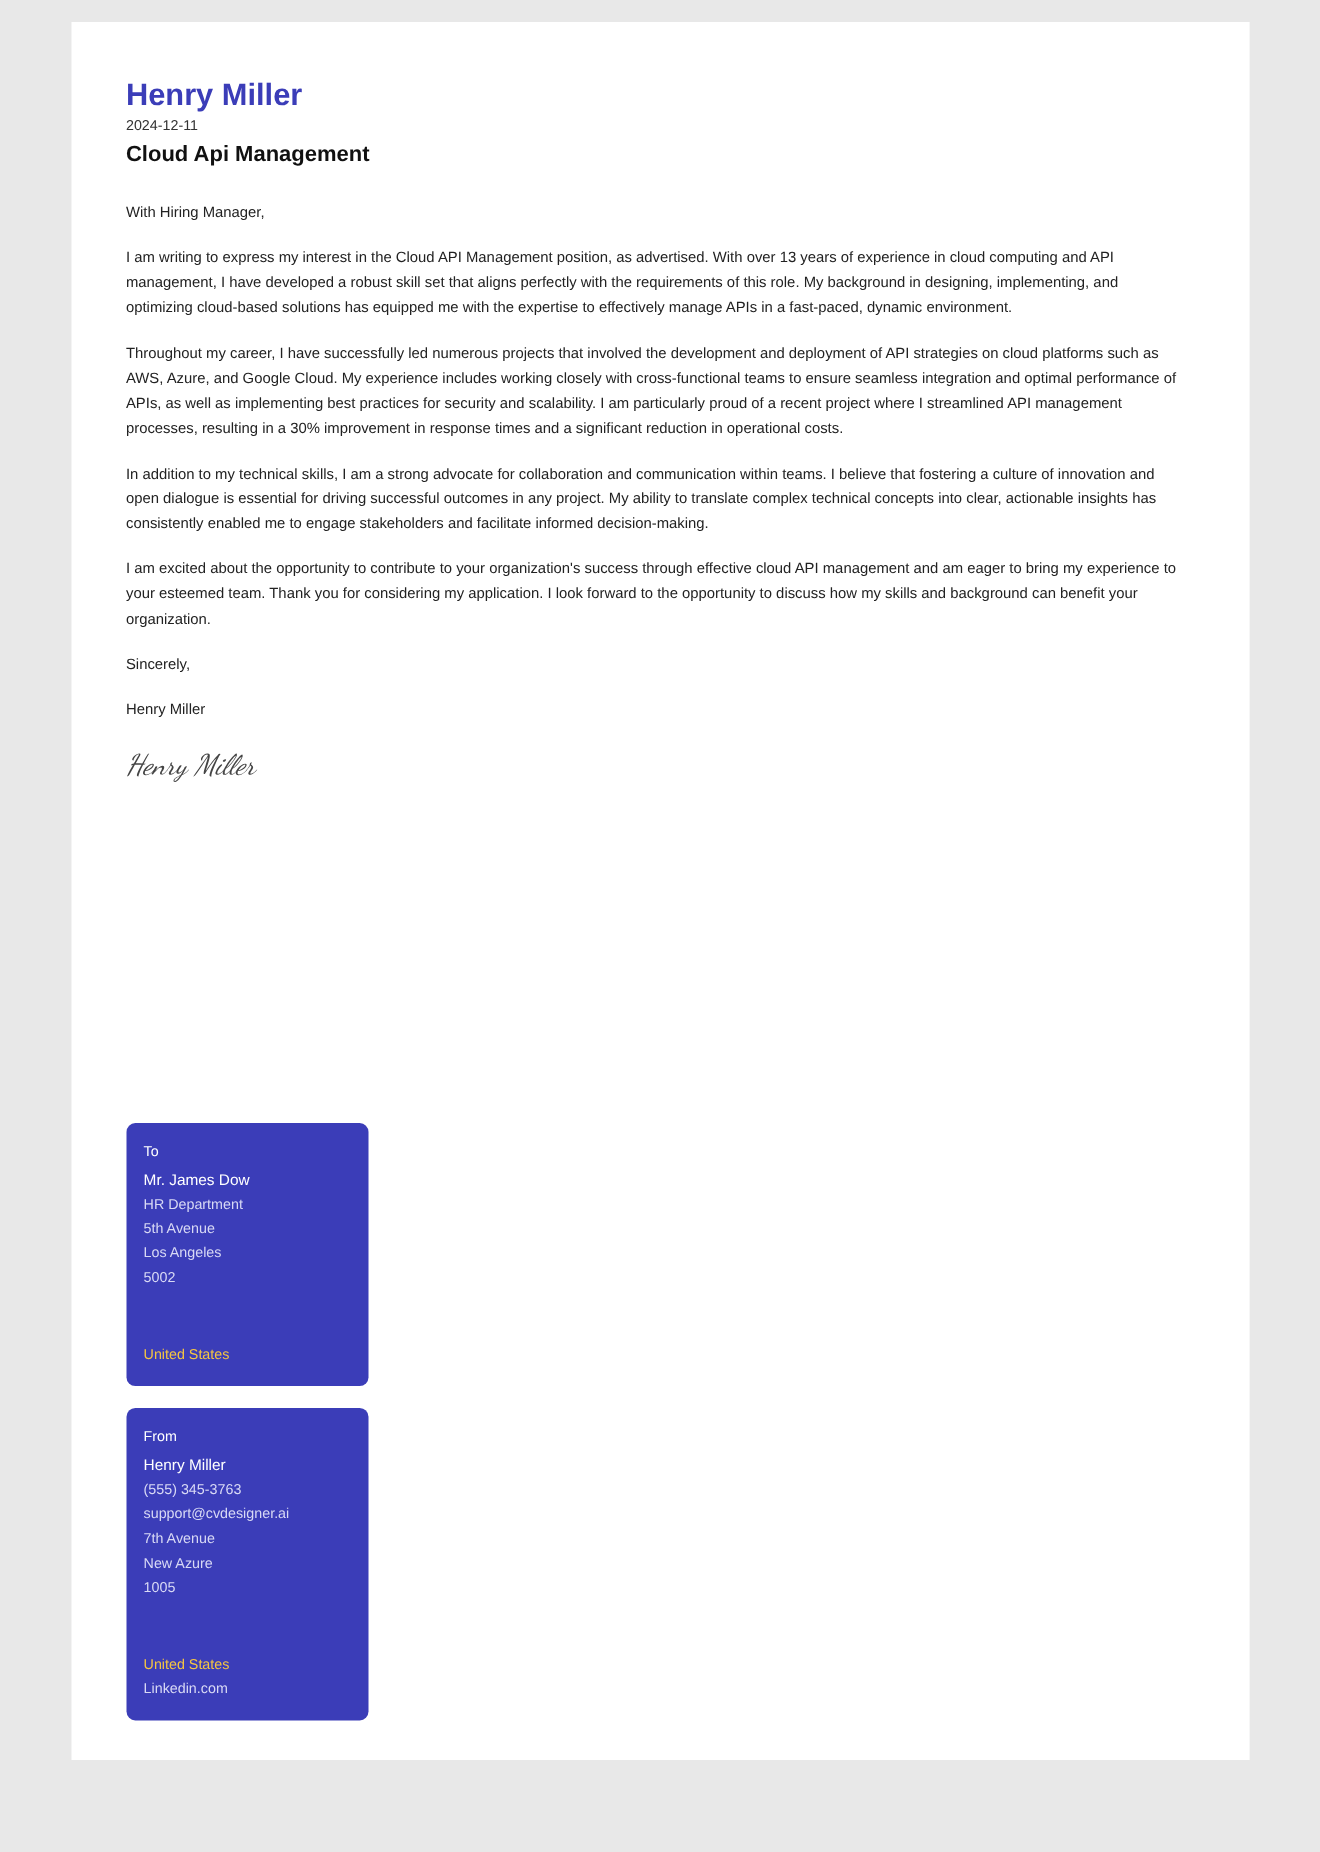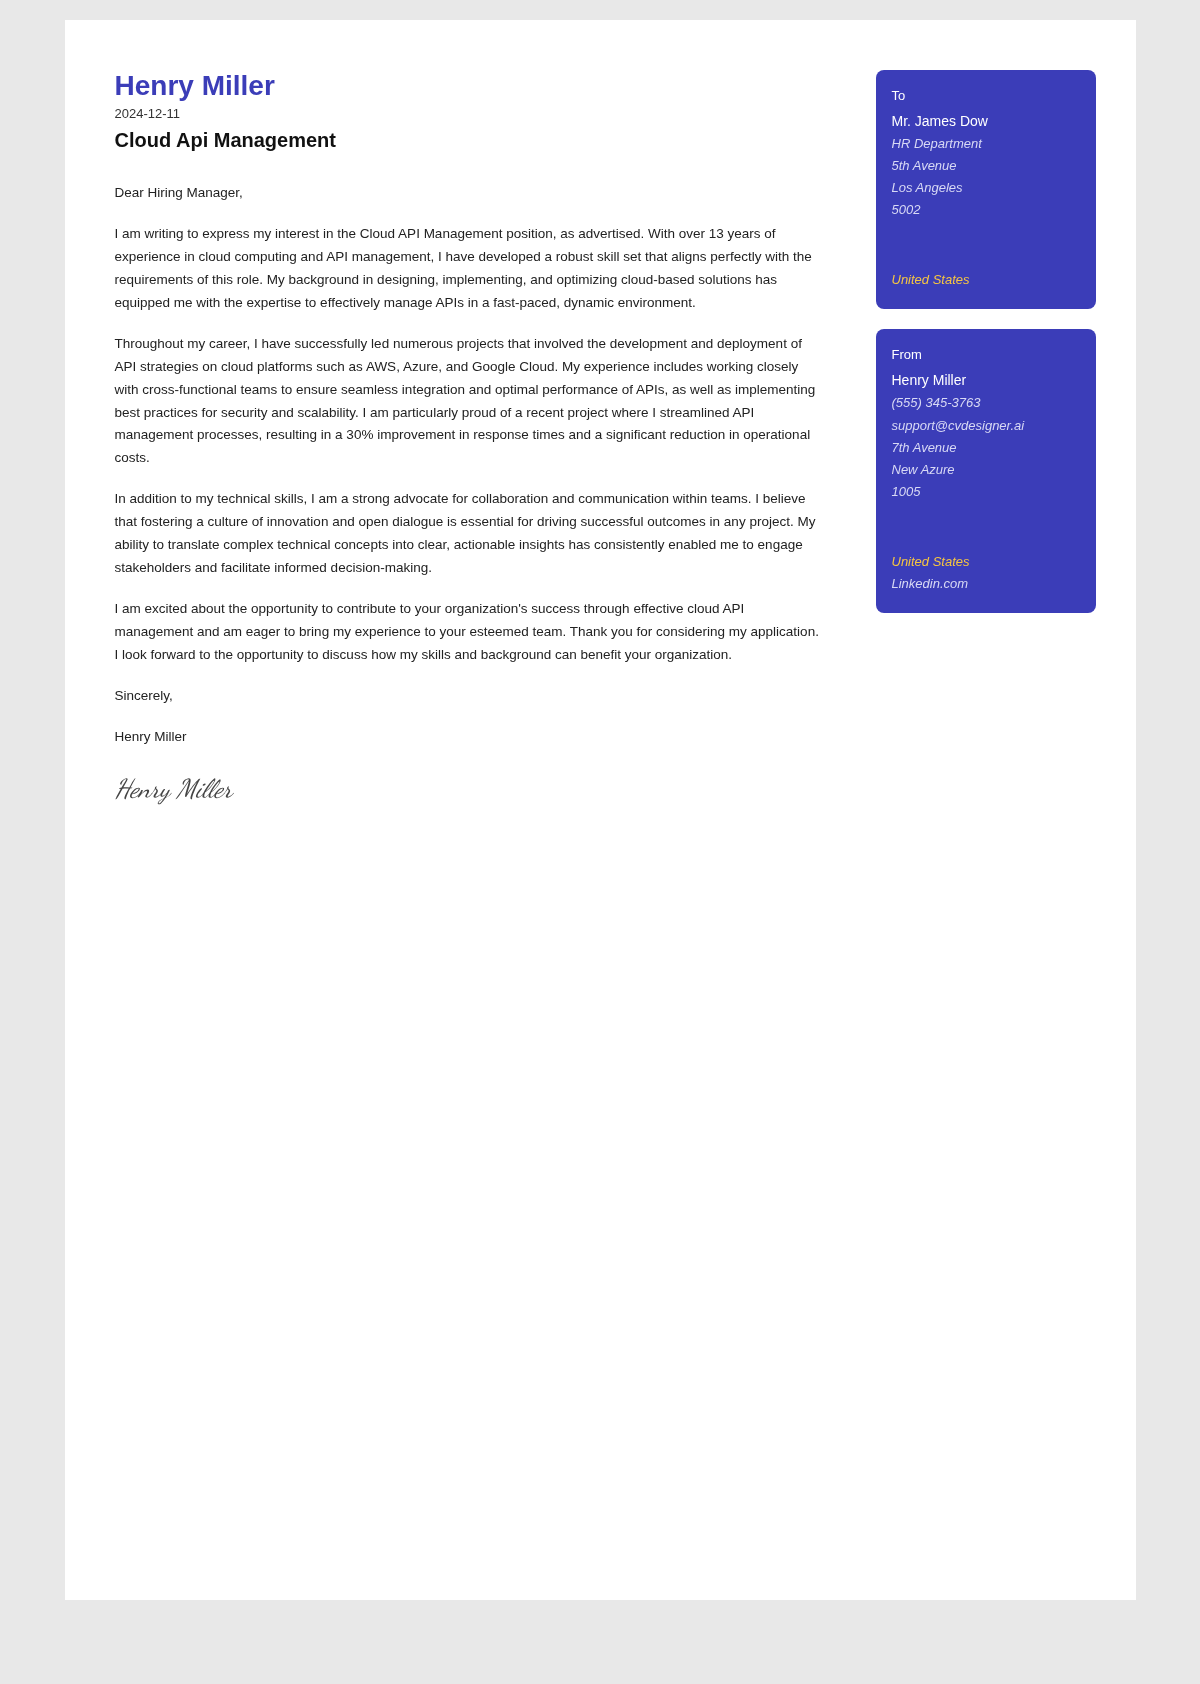"Henry Miller" .page { flex-direction: row -> column; padding: 50px 40px 50px 50px -> 50px 40px 36px 50px }
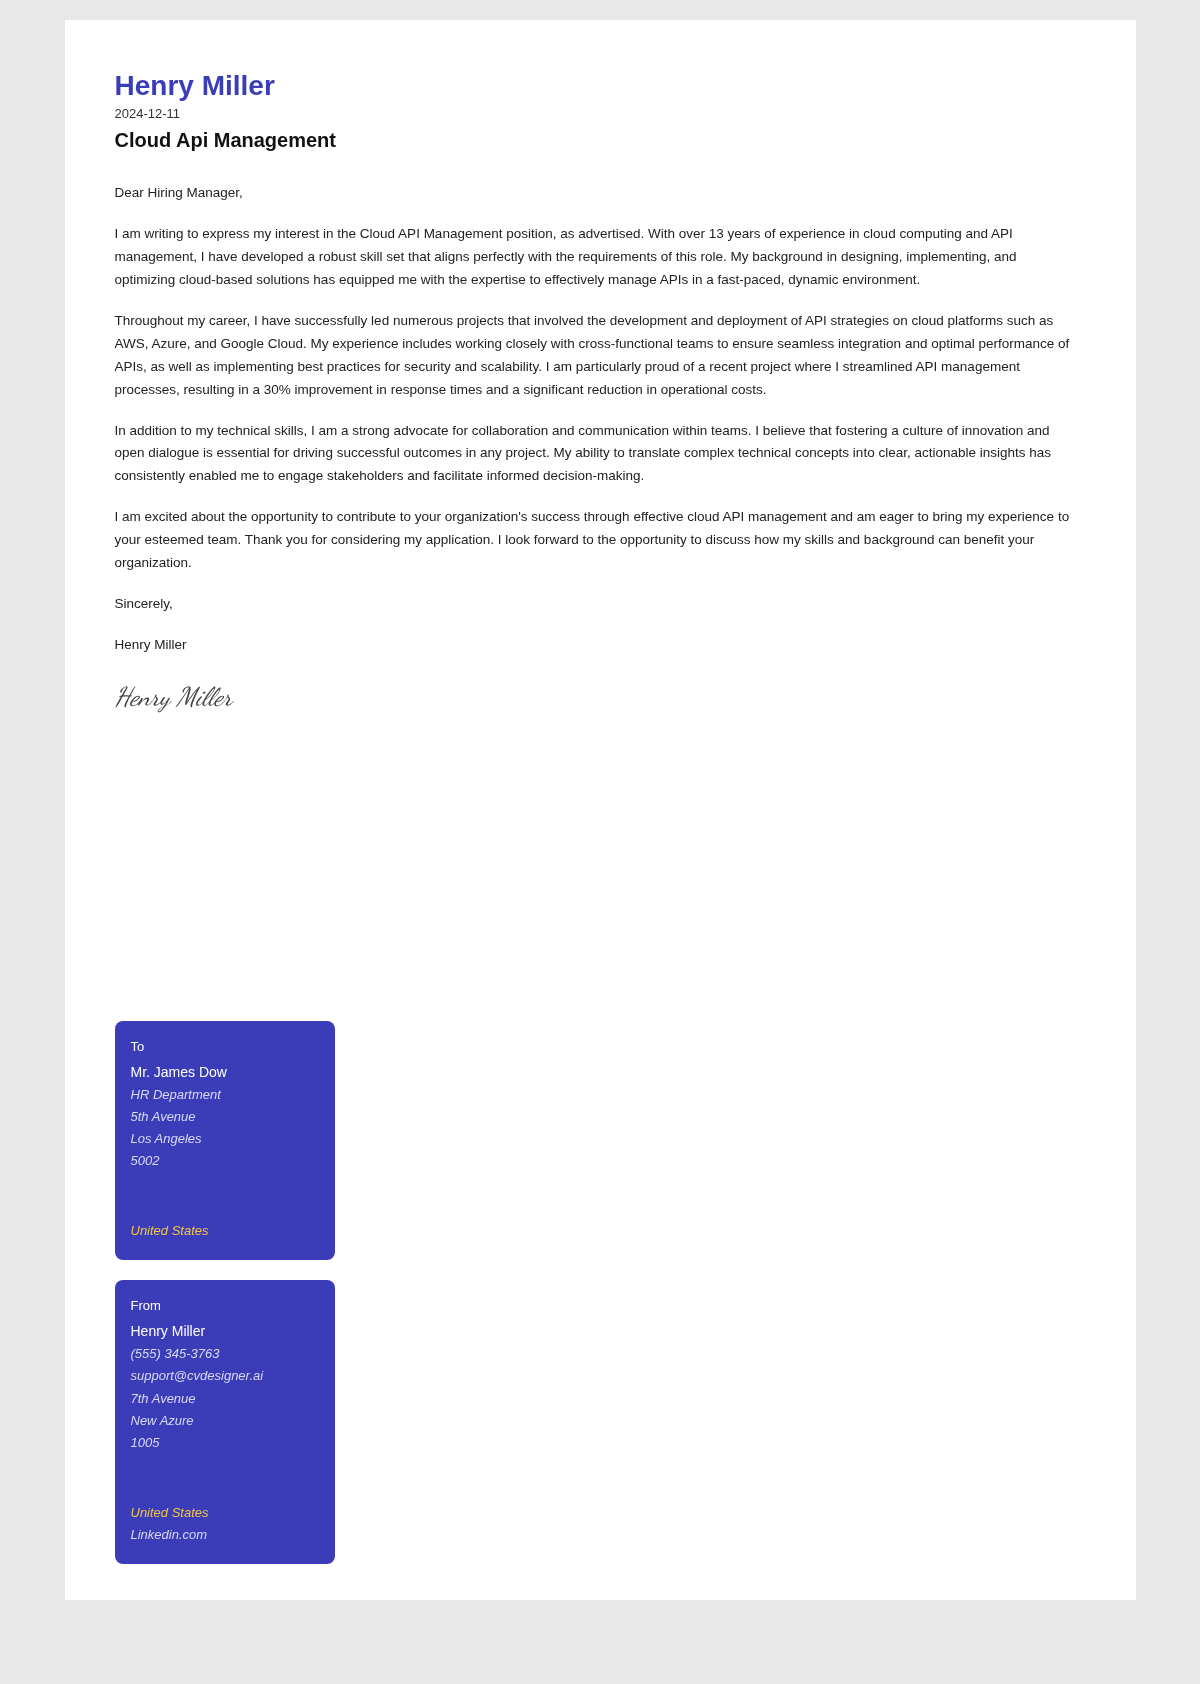"Dear Hiring Manager," p.salutation { text: Dear -> With }
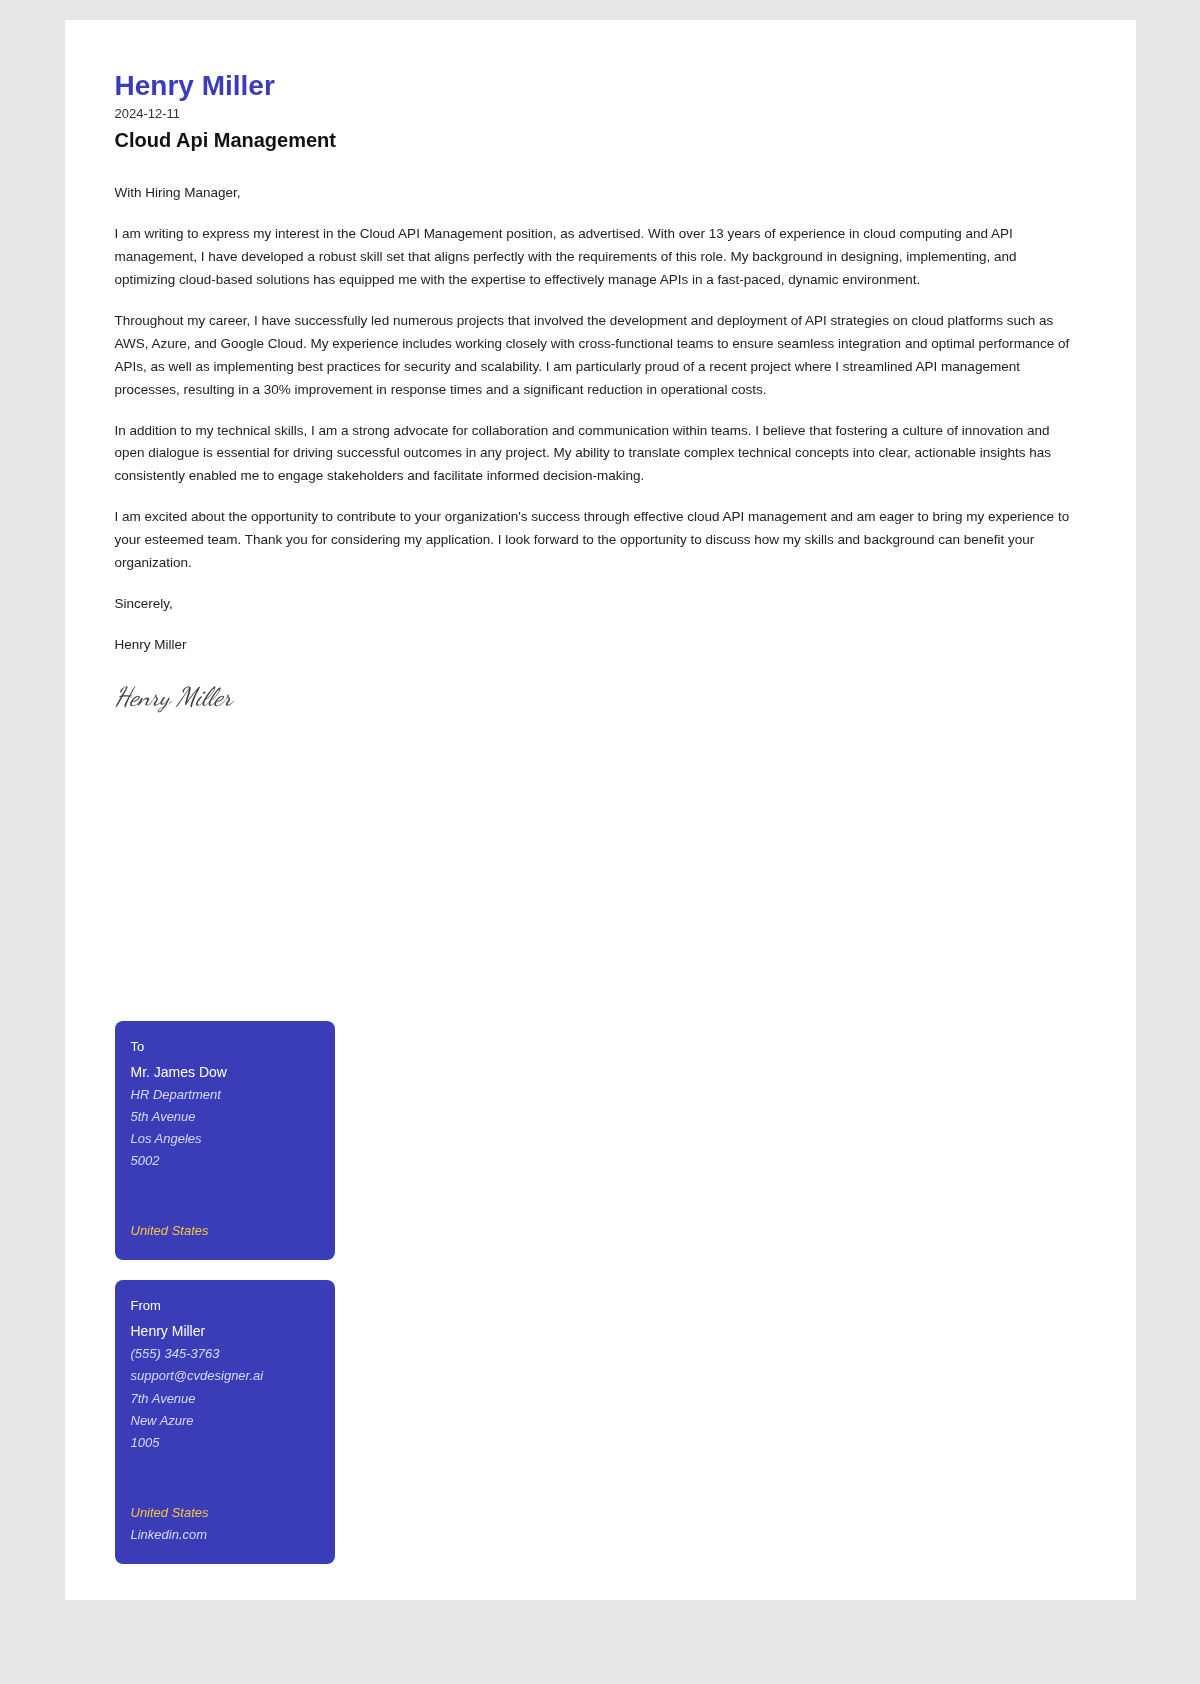"HR Department" .info-box-line { font-style: italic -> none }
